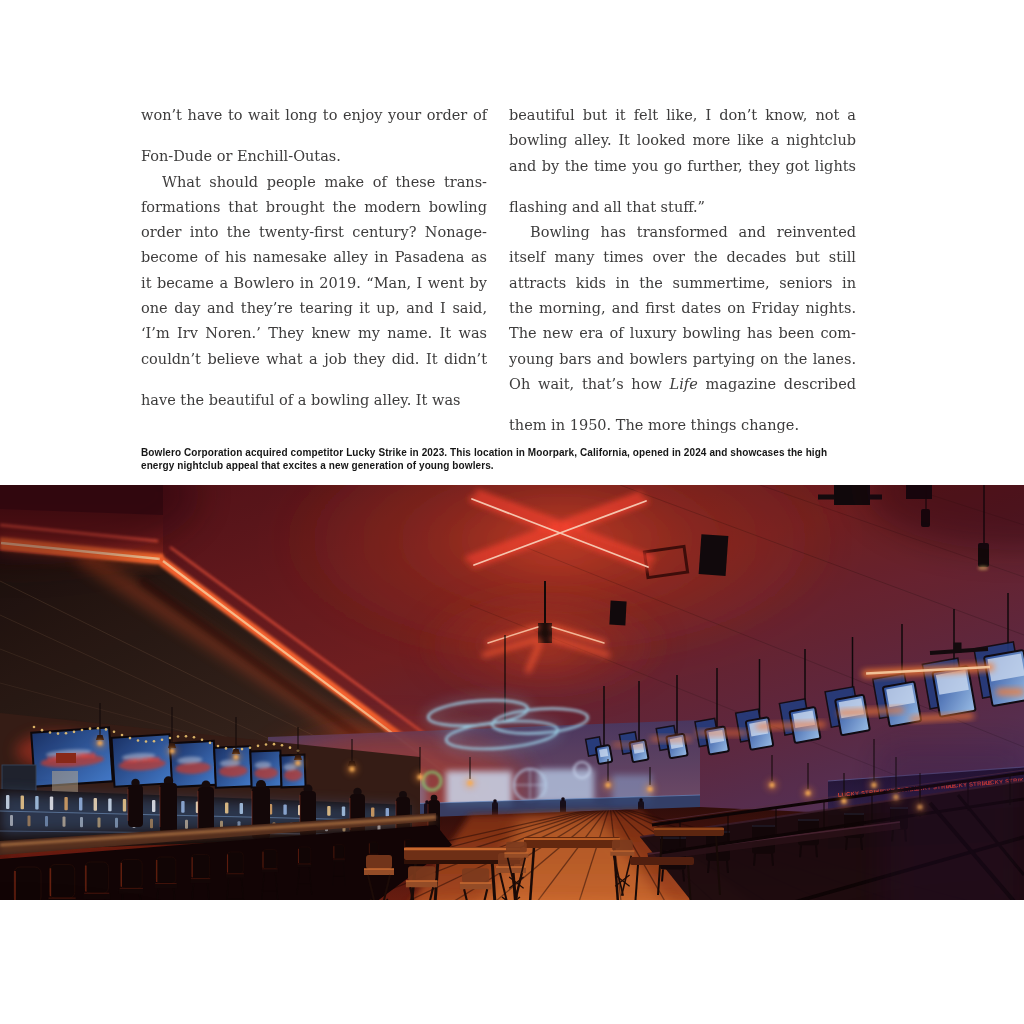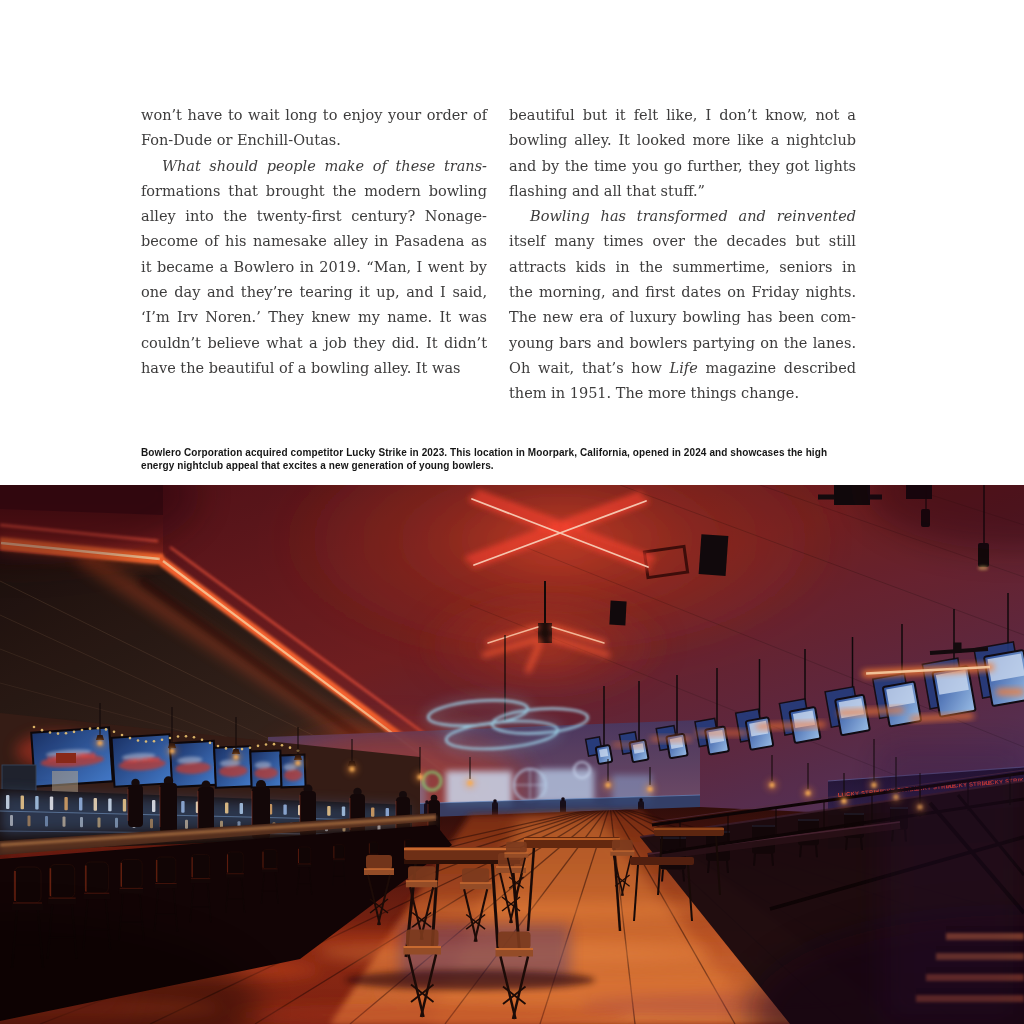"won’t have to wait long" .page { height: 1024px -> 900px }
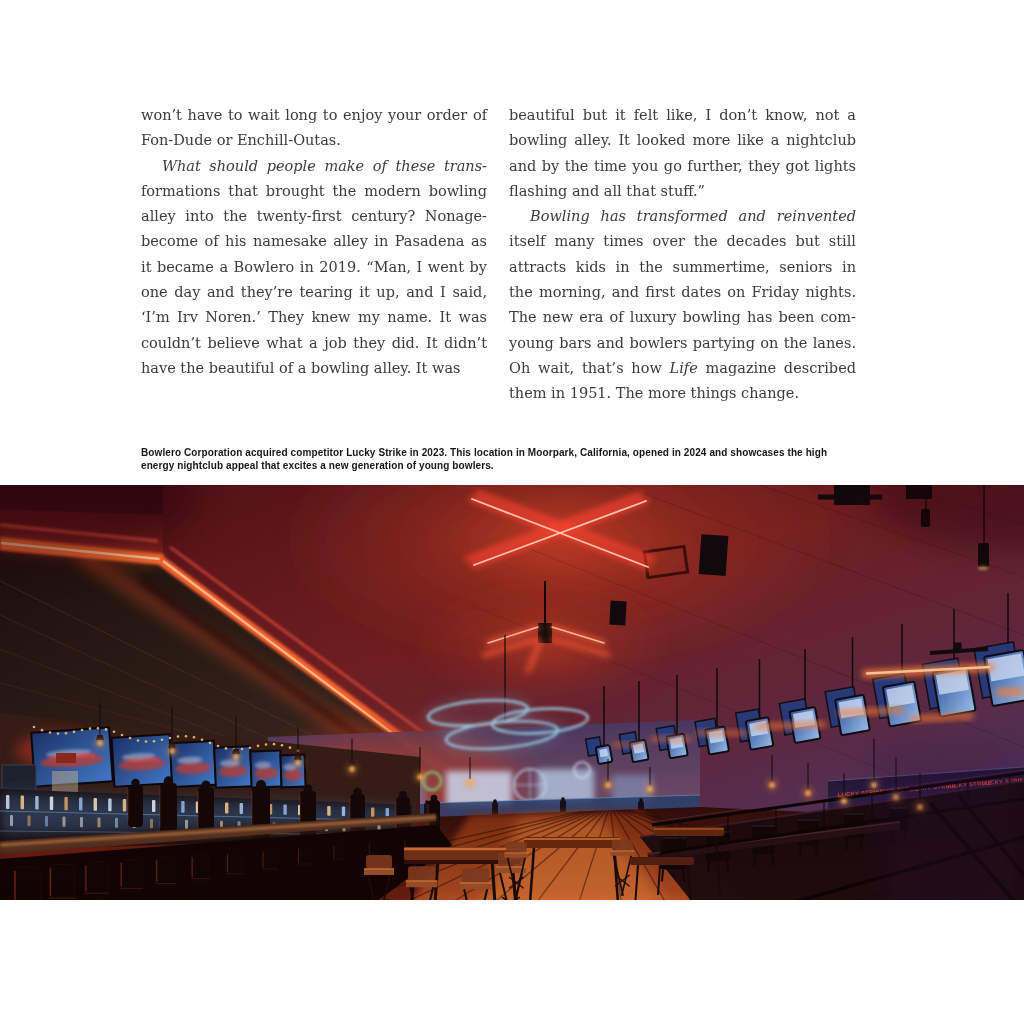"Fon-Dude or Enchill-Outas." .line.last { margin-top: none -> 16px }
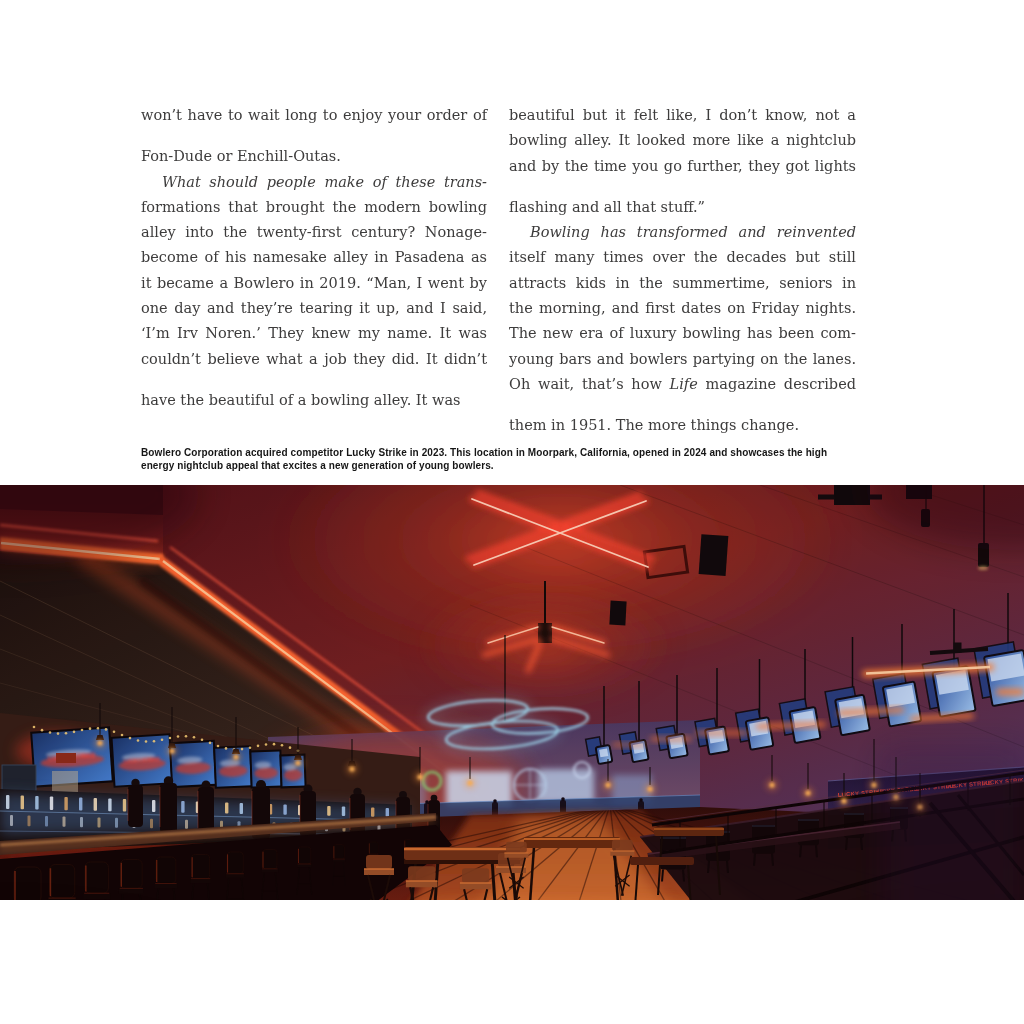"What should people make of" .line.indent { font-style: italic -> none }
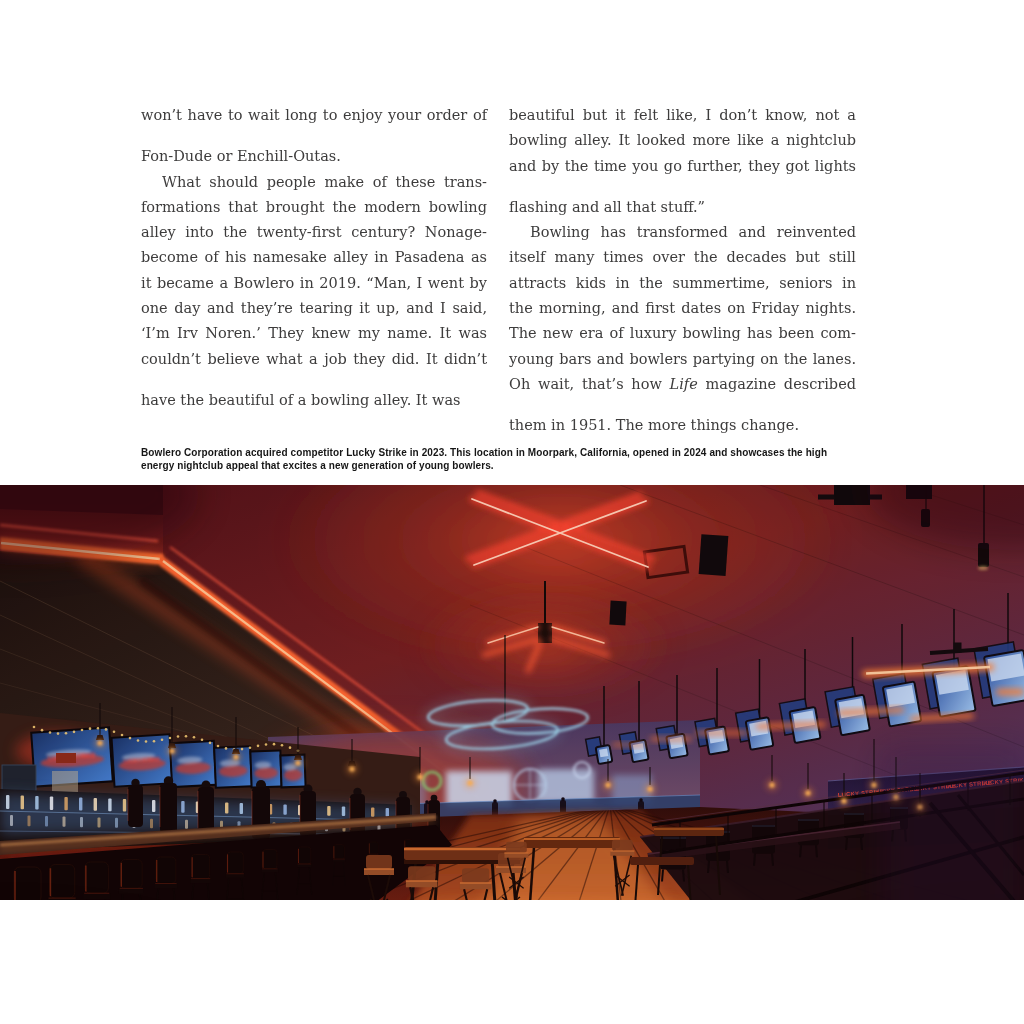"alley into the twenty-first century?" div.line { text: alley -> order }
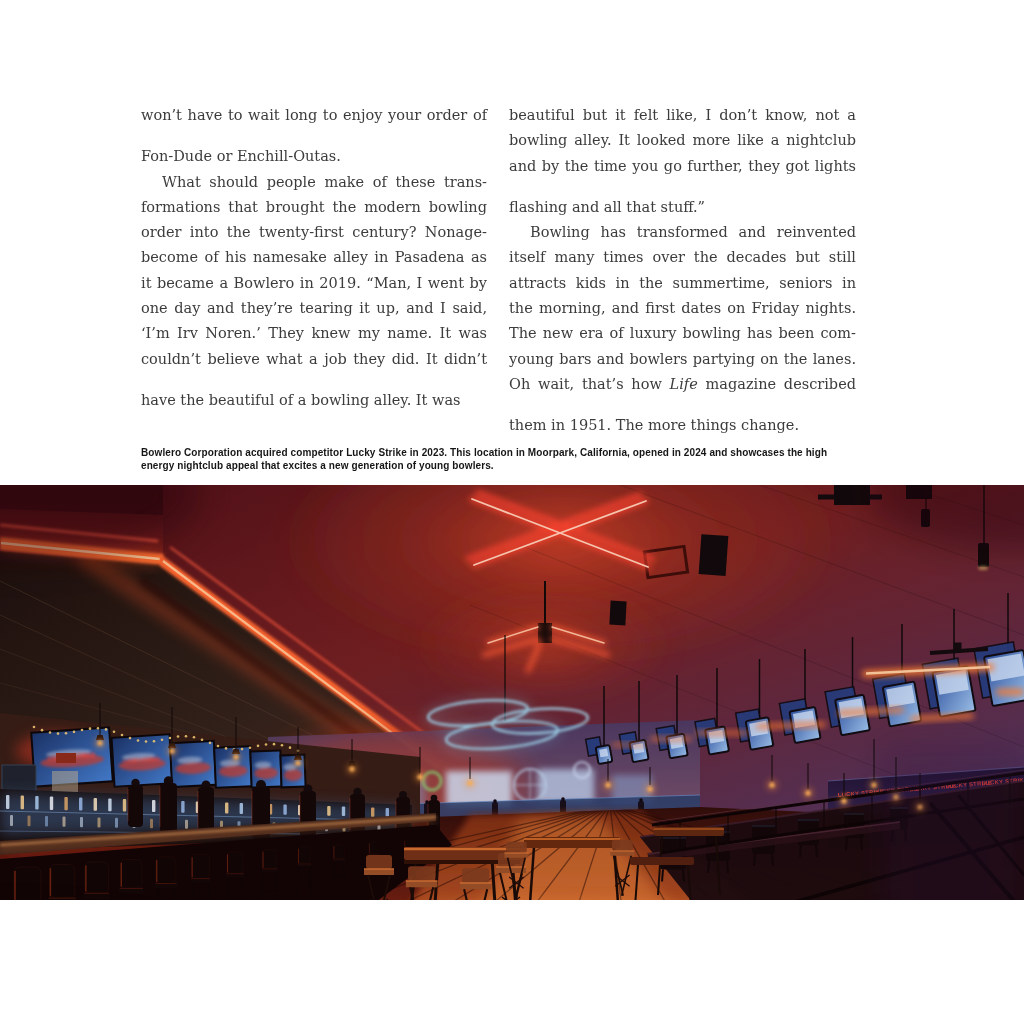"them in 1951. The more" div.line { text: 1951 -> 1950 }
